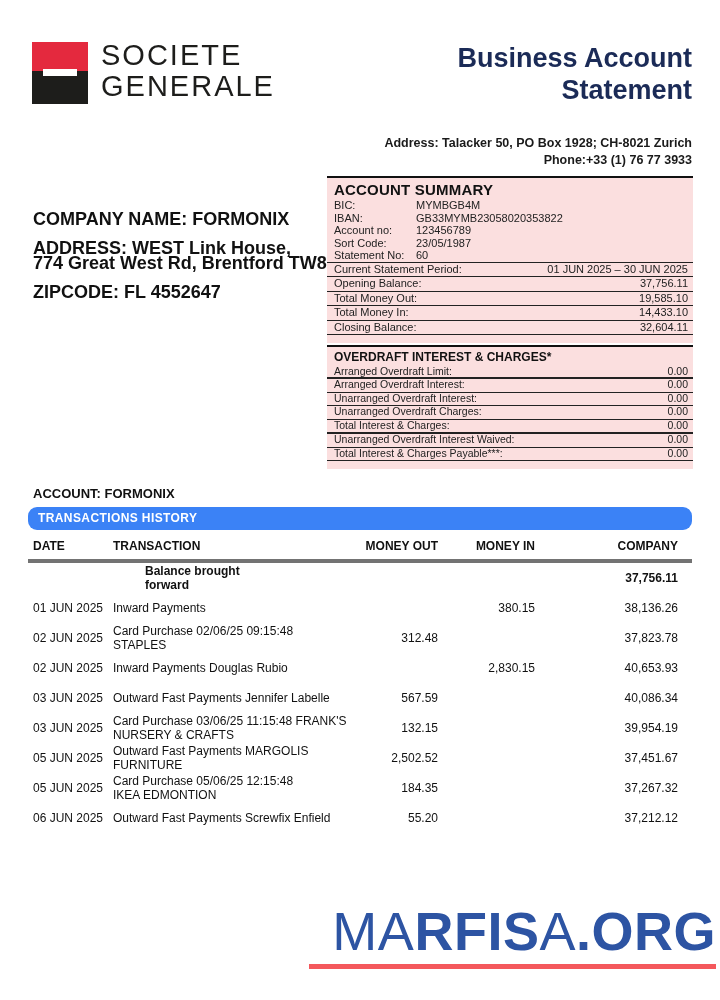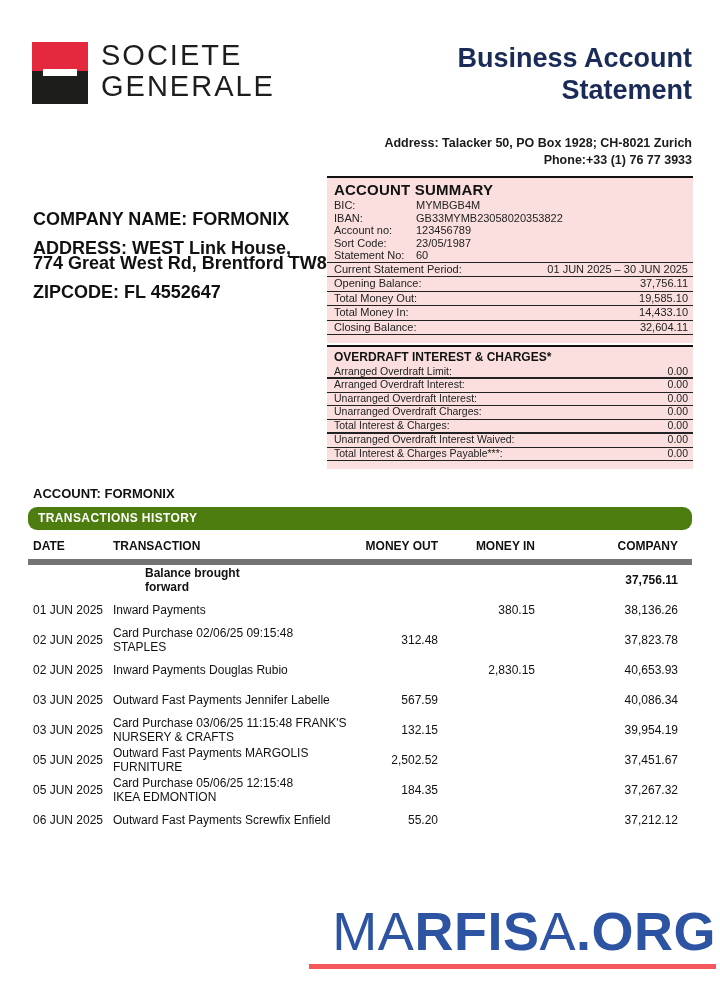"TRANSACTIONS HISTORY" .tx-bar { background: #4d7c0f -> #3b82f6 }
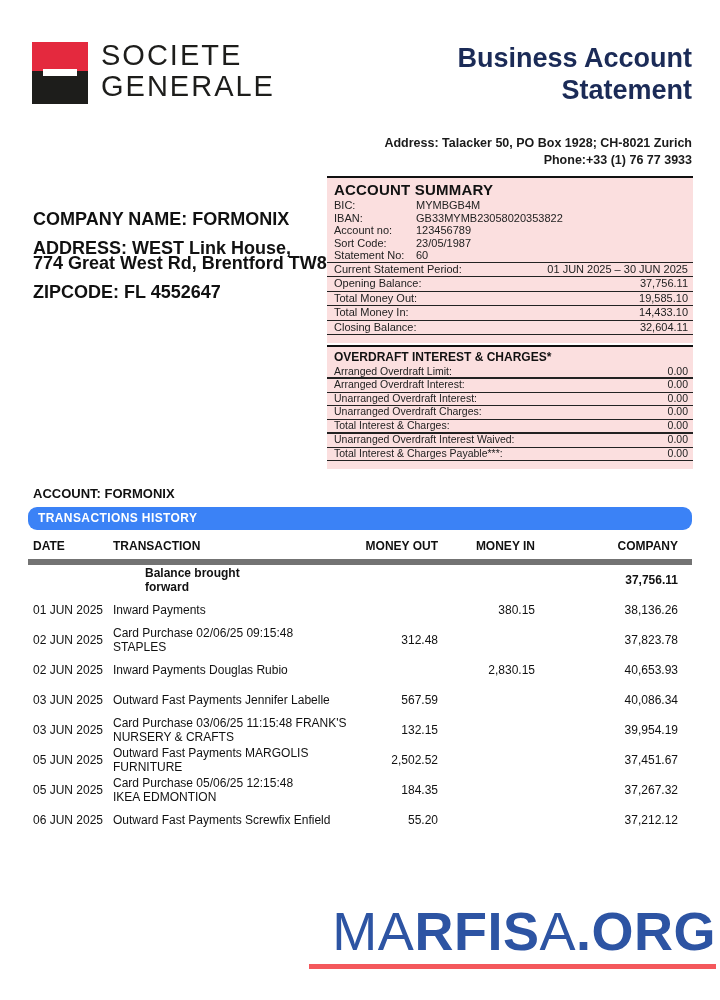"DATE" .tx-head { border-bottom: 6px solid #737373 -> 4px solid #737373 }
